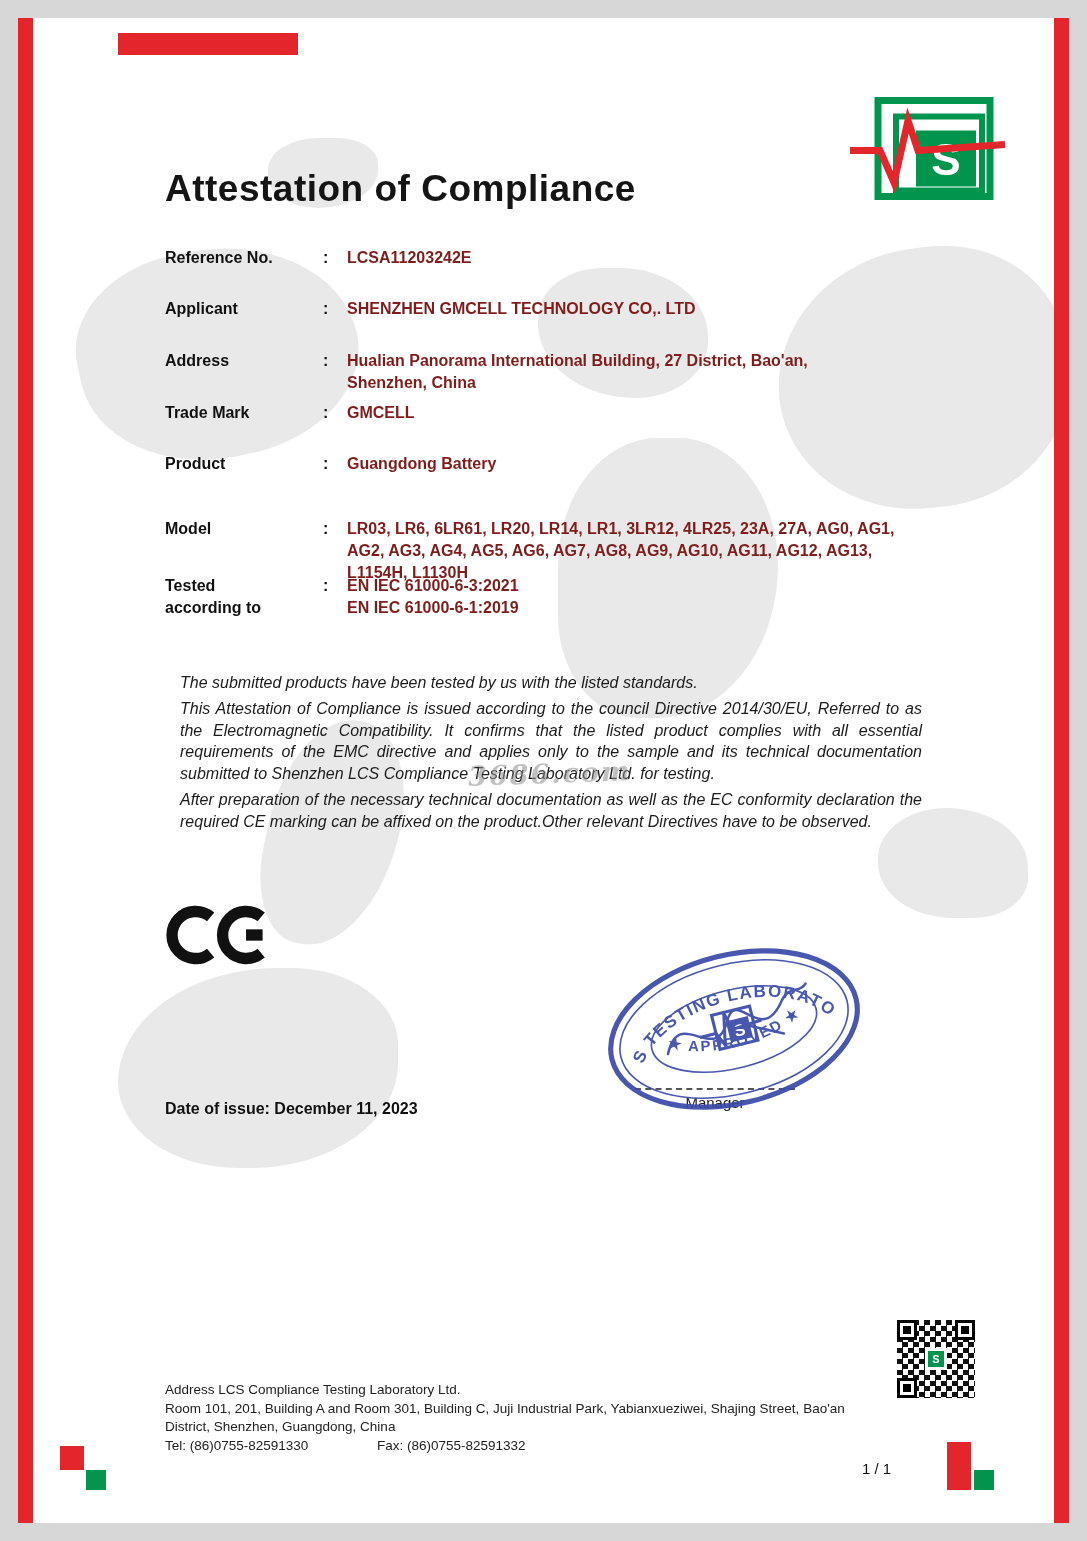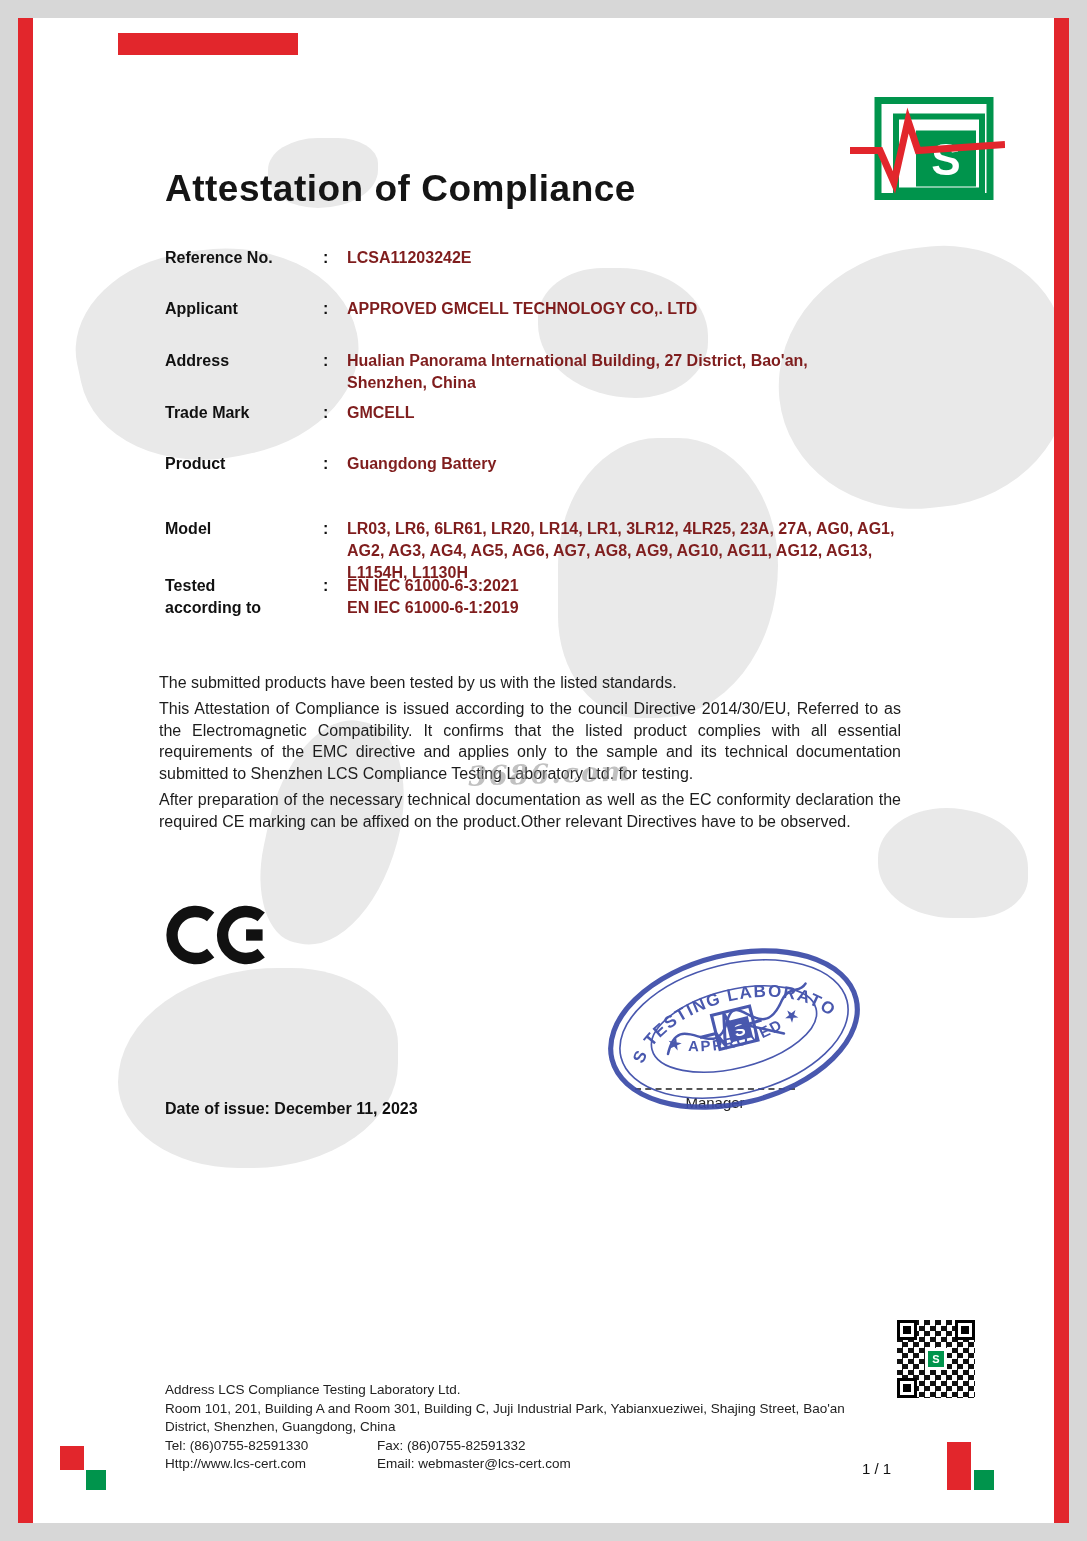"APPROVED GMCELL TECHNOLOGY CO,. LTD" div.fvalue { text: APPROVED -> SHENZHEN }
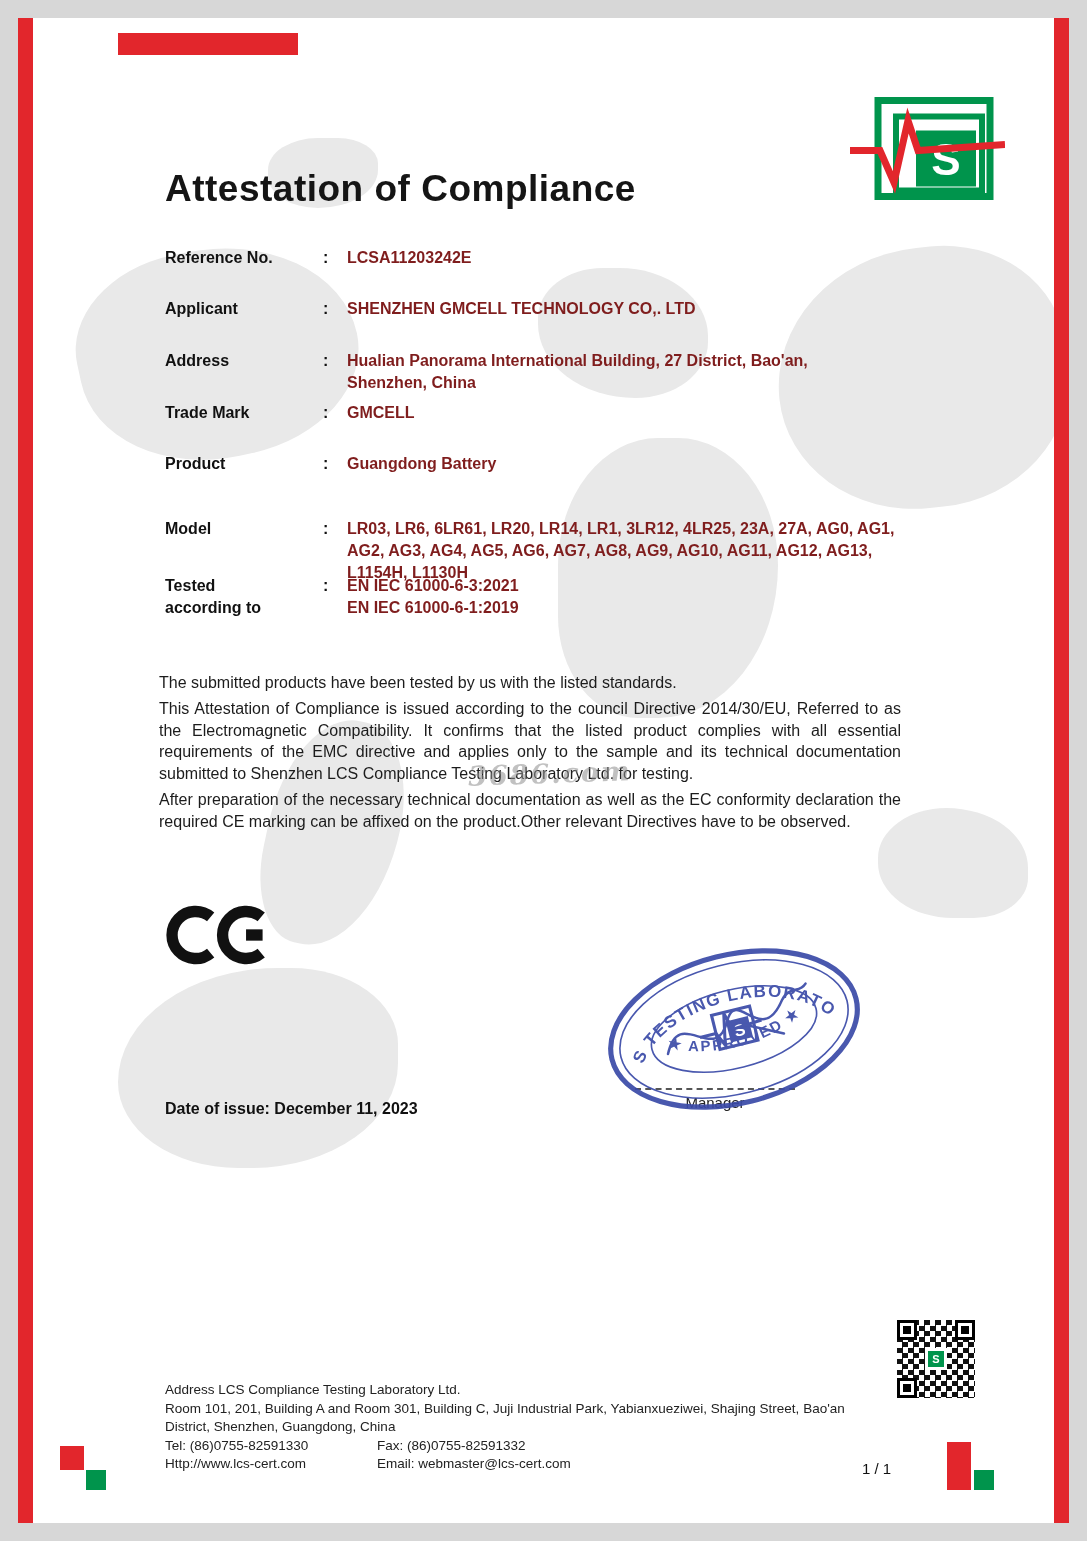"The submitted products have been" .paras { font-style: none -> italic; left: 141px -> 162px }
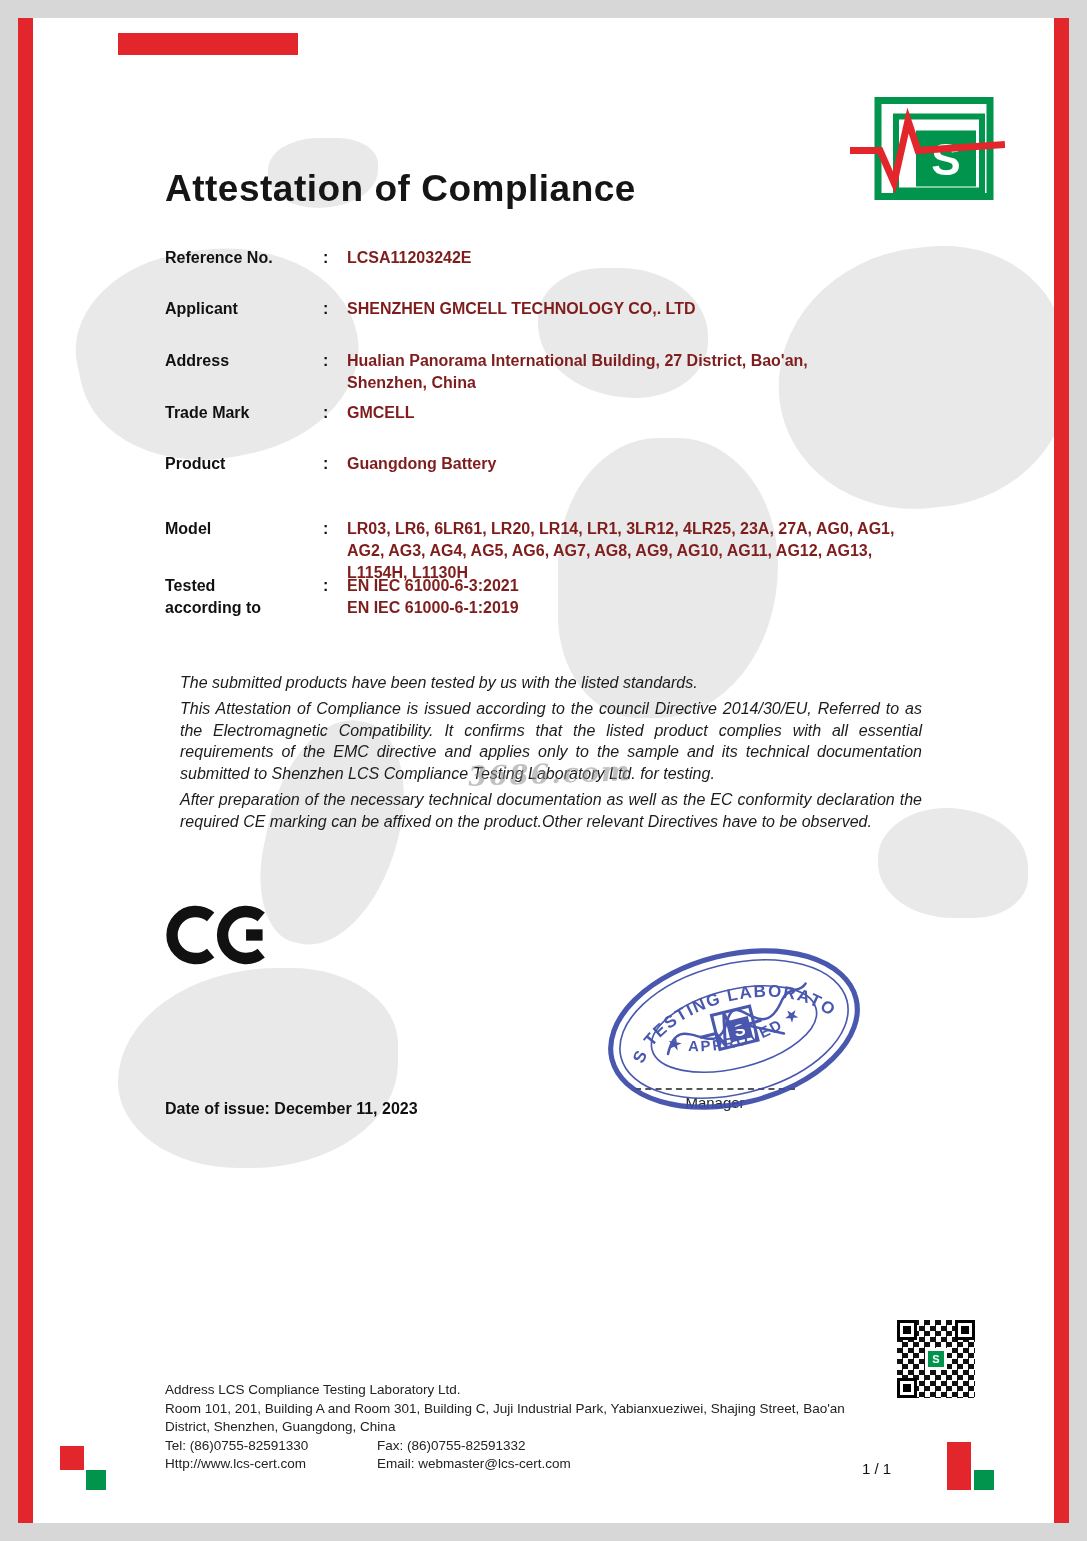"Http://www.lcs-cert.com" div.cols { html: <div> <div>Http://www.lcs-cert.com</div> <div>Email: webmaster@lcs-cert.com</div> </div> -> none }
